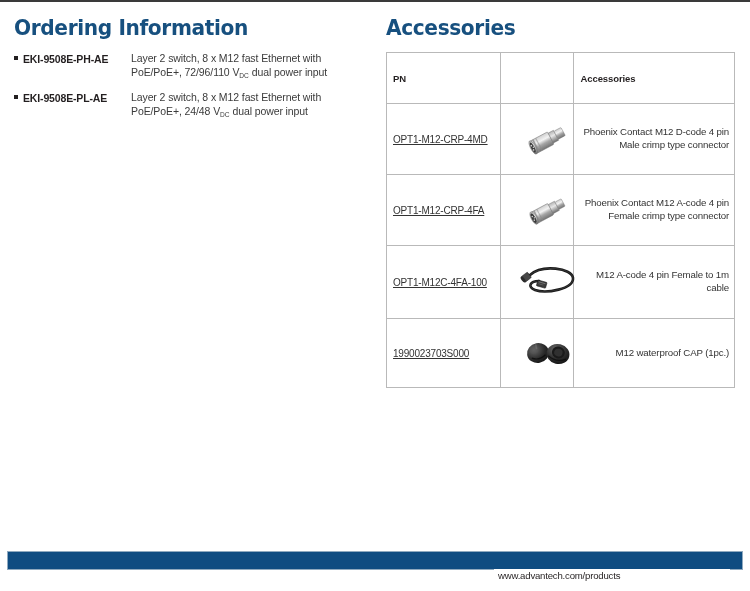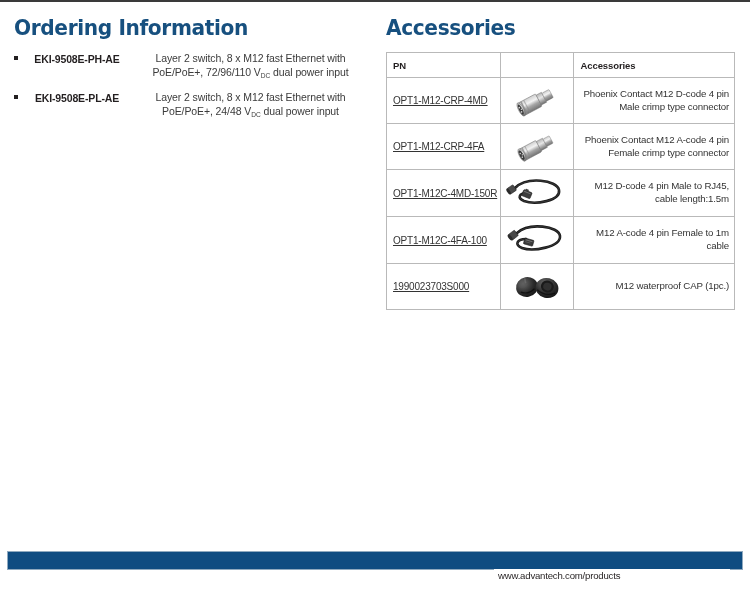"EKI-9508E-PH-AE" .order-row { text-align: center -> none }
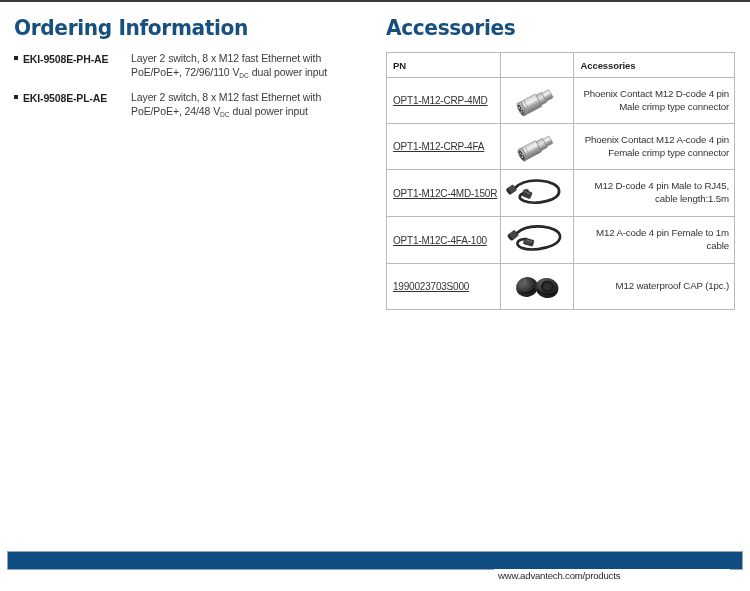"PN" .acc-table th, .acc-table td { padding: 4px -> 17px }
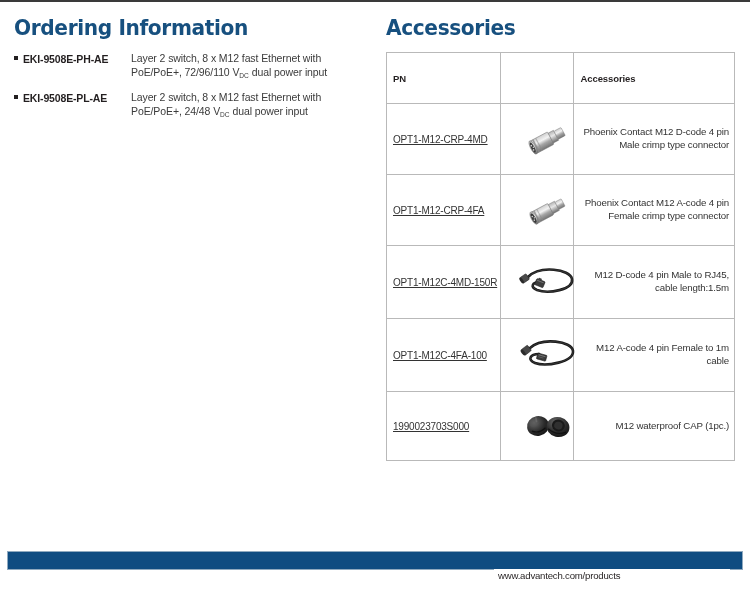"OPT1-M12C-4MD-150R" tr { html: <tr> <td>OPT1-M12C-4MD-150R</td> <td> <svg> <path></path> <path></path> <g> <rect></rect> <ellipse></ellipse> </g> <g> <rect></rect> <rect></rect> <rect></rect> </g> </svg> </td> <td>M12 D-code 4 pin Male to RJ45, cable length:1.5m</td> </tr> -> none }
